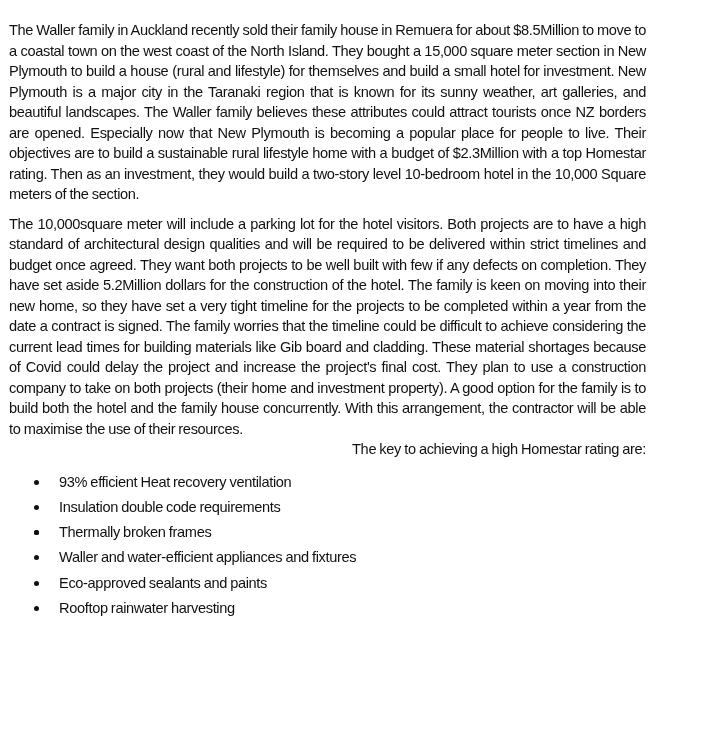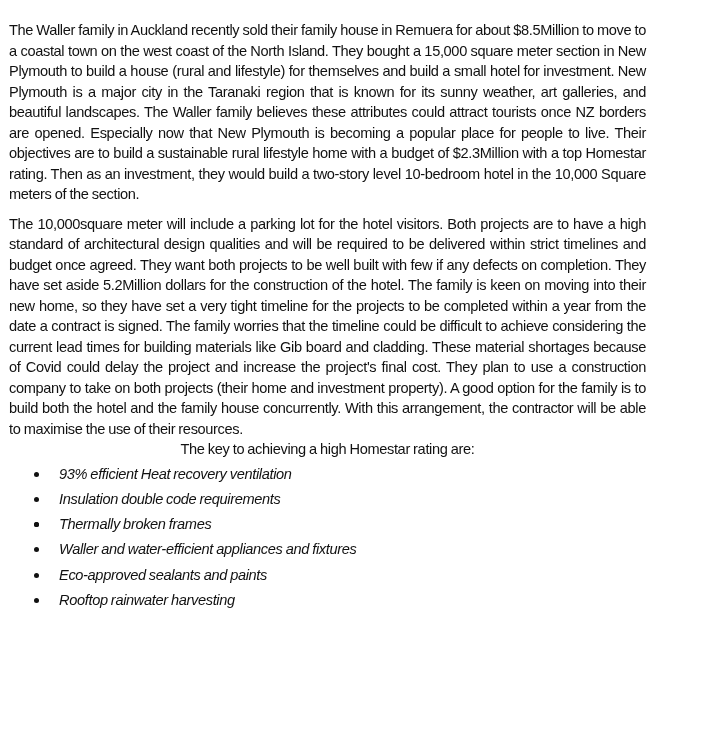"The key to achieving a" p.intro { margin-bottom: 4px -> 12px; text-align: center -> right }
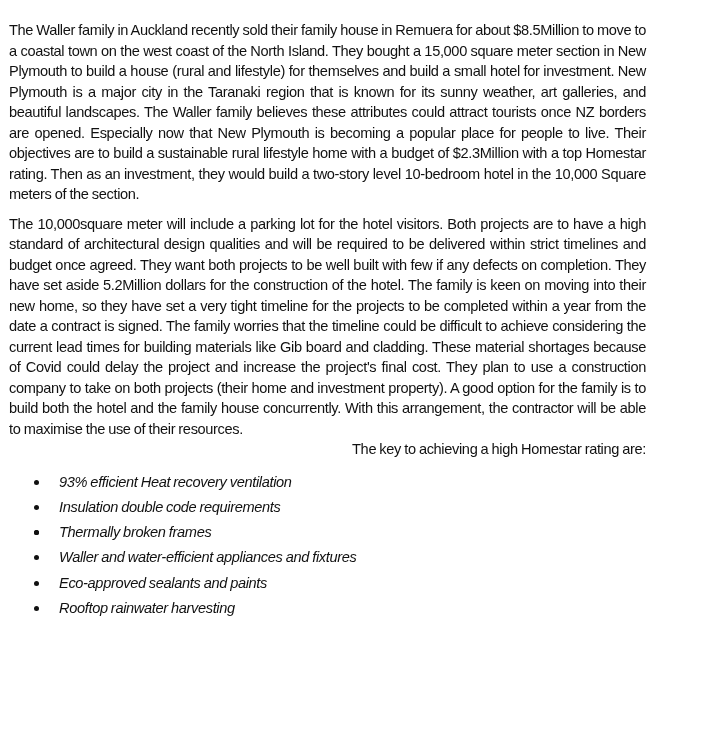"93% efficient Heat recovery ventilation" ul { font-style: italic -> none }
